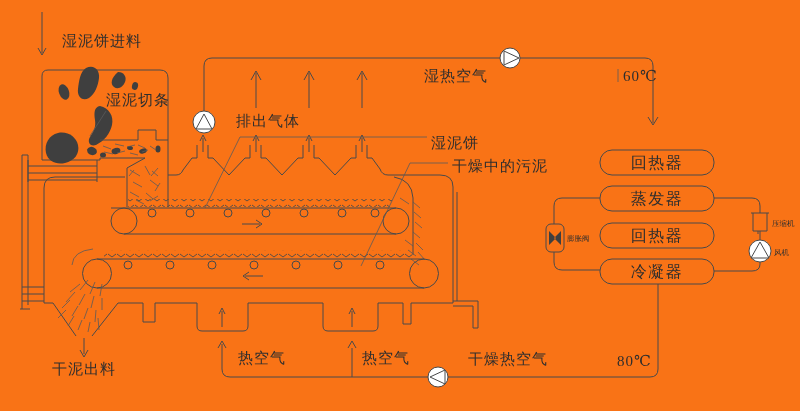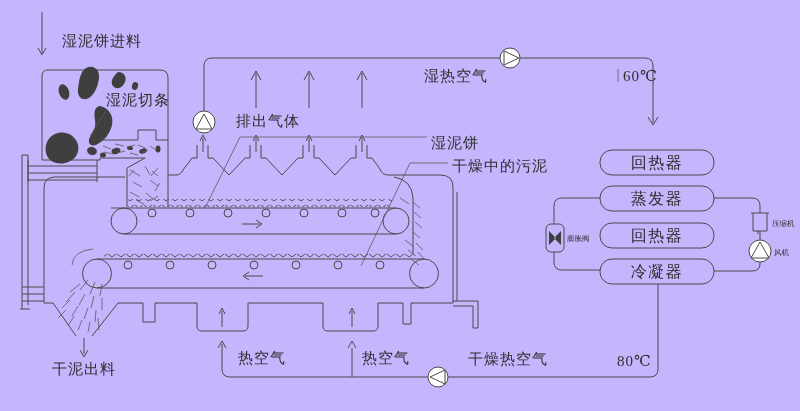"湿泥饼进料" .stage { background: #c4b5fd -> #f97316 }
